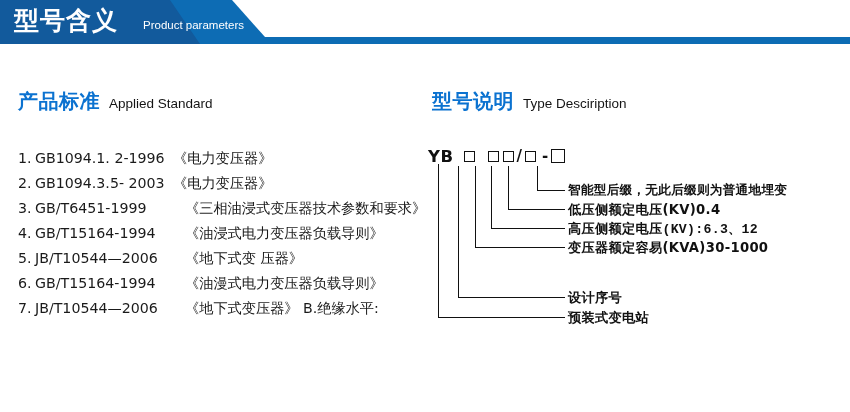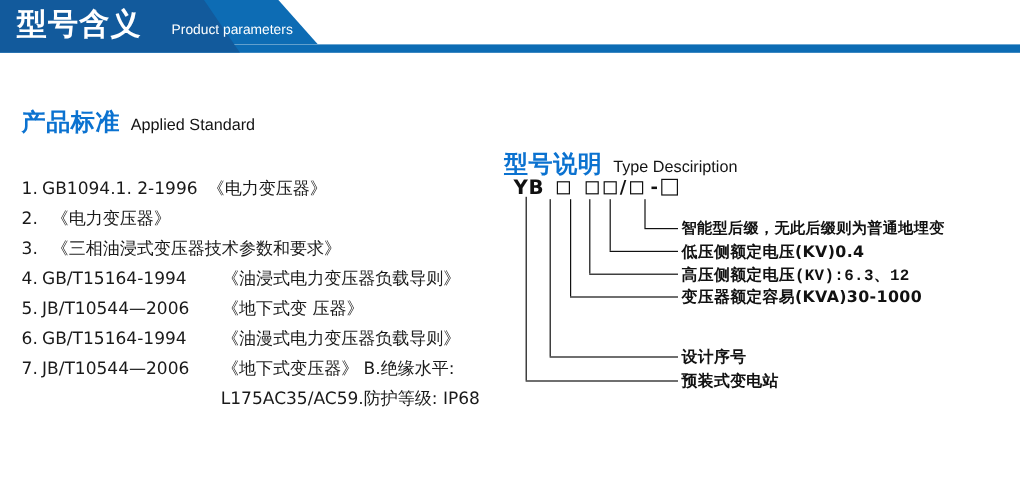"型号说明 Type Desciription" #title-right { left: 420px -> 432px; margin-top: 35px -> none }
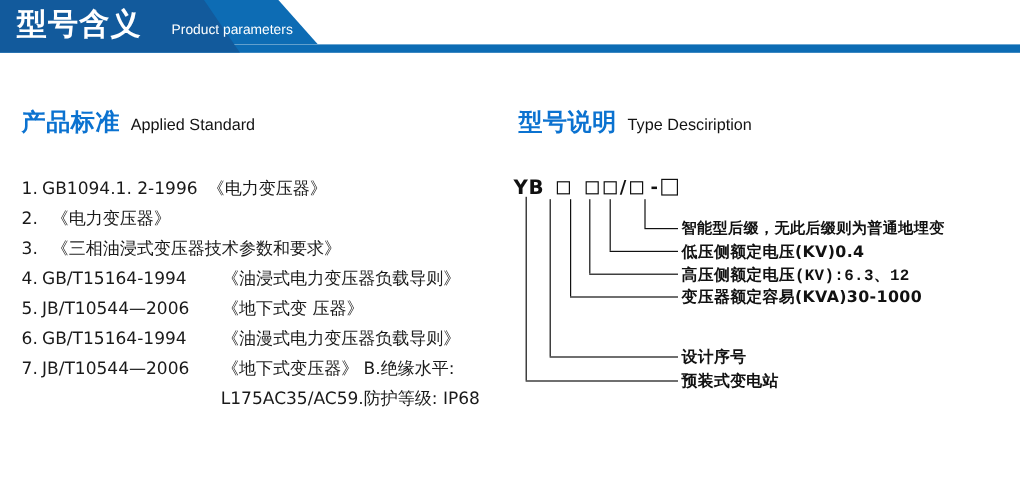"GB1094.3.5- 2003" span.code { html: none -> <span>GB1094.3.5- 2003</span> }
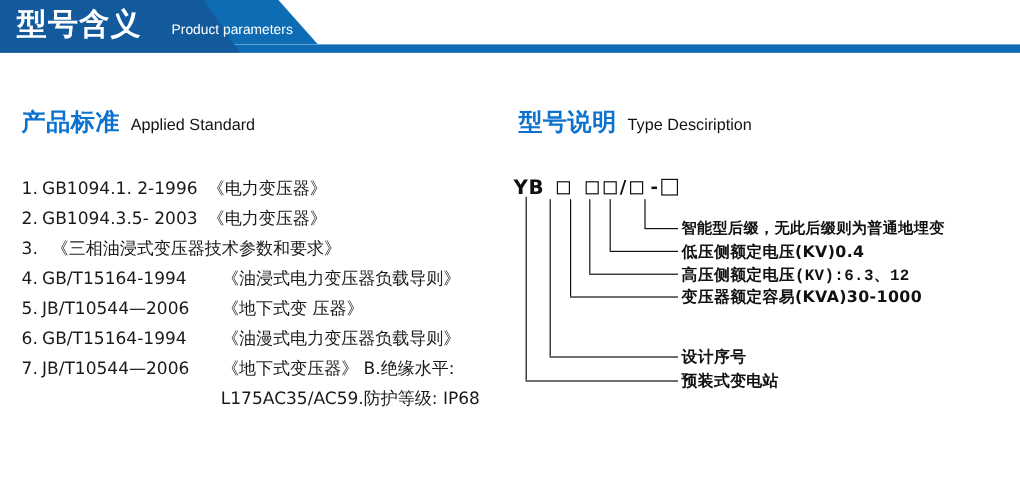"GB/T6451-1999" span.code { html: none -> <span>GB/T6451-1999</span> }
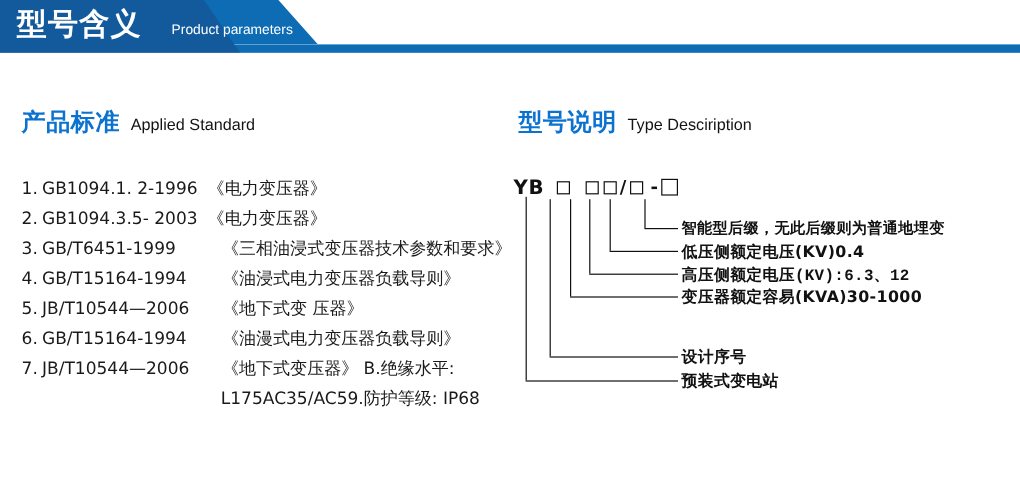"L175AC35/AC59.防护等级: IP68" div.std-cont { html: <div>L175AC35/AC59.防护等级: IP68</div> -> none }
